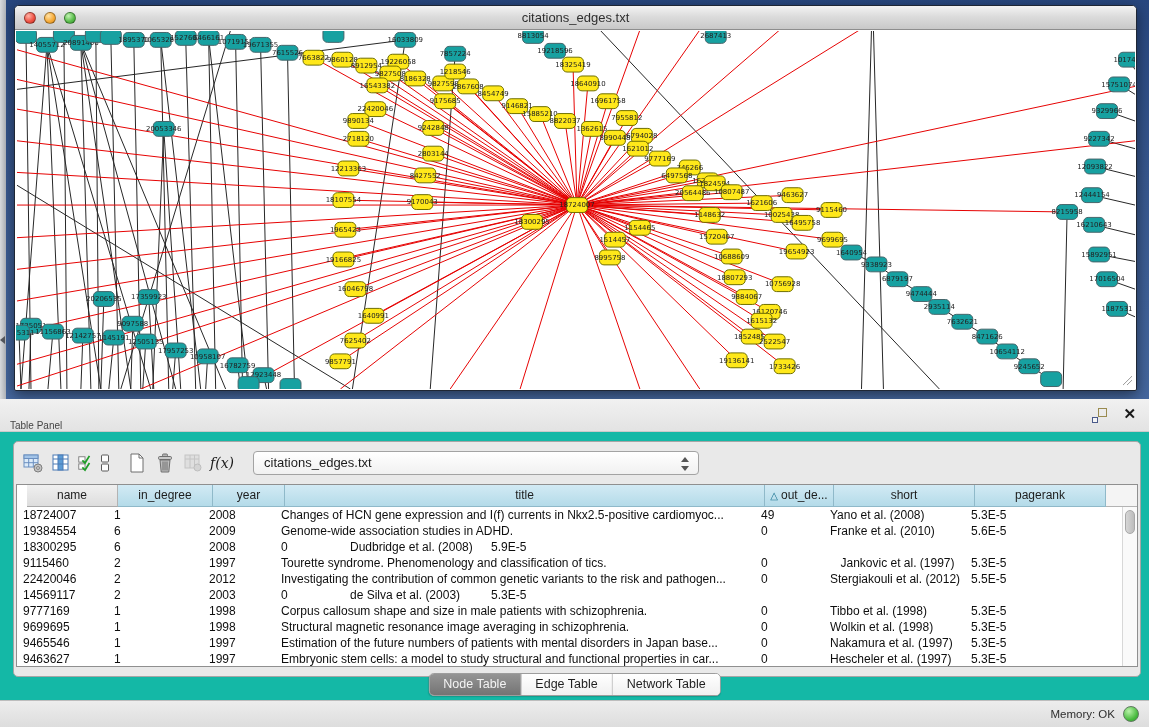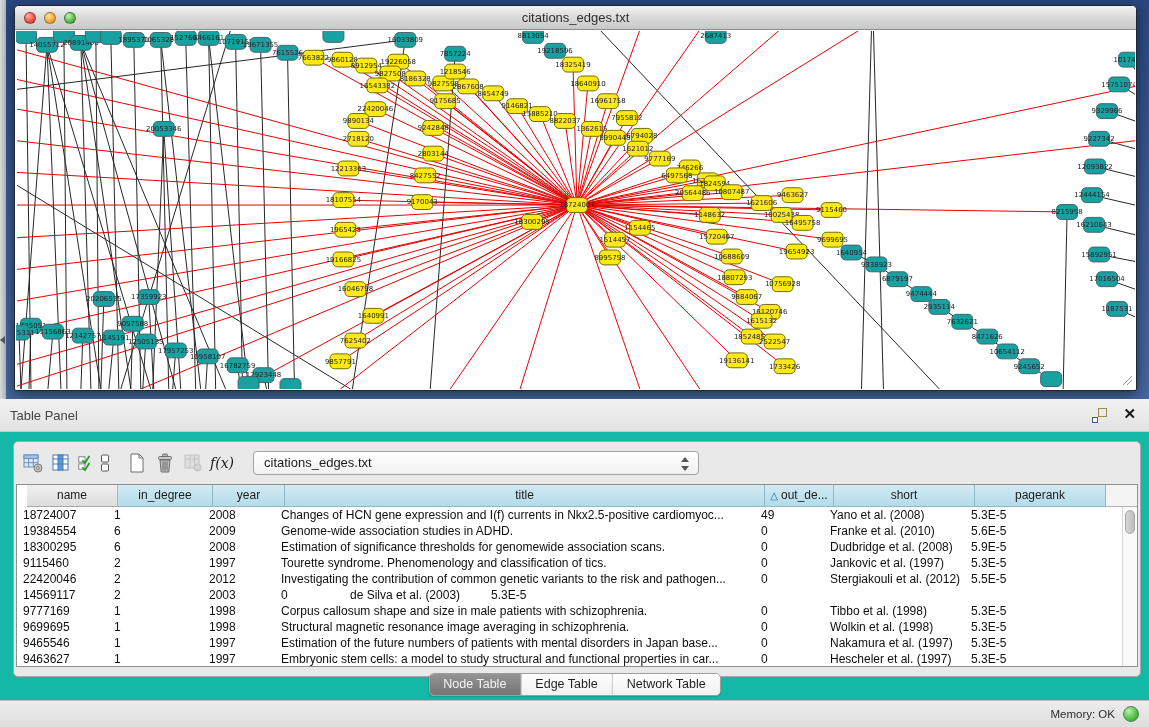"Table Panel" .panel-title { font-size: 13px -> 10px; top: 9px -> 21px }
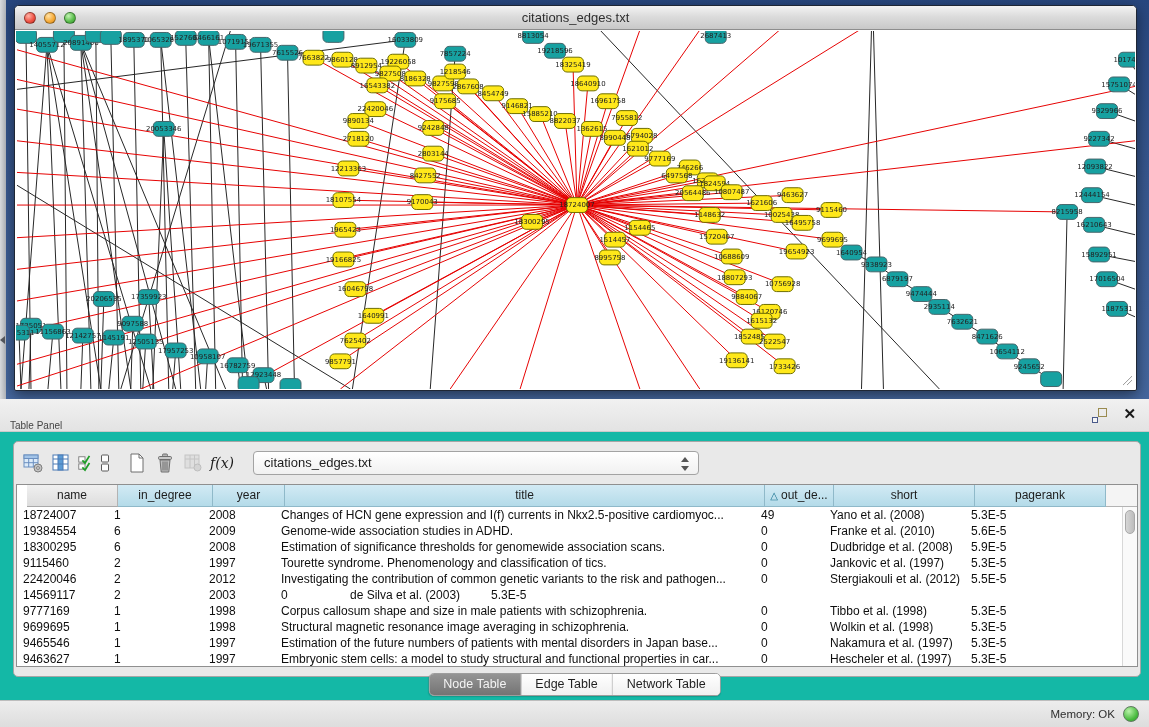"Estimation of significance thresholds" div.td { html: <div>Estimation of significance thresholds for genomewide association scans.</div> -> none }
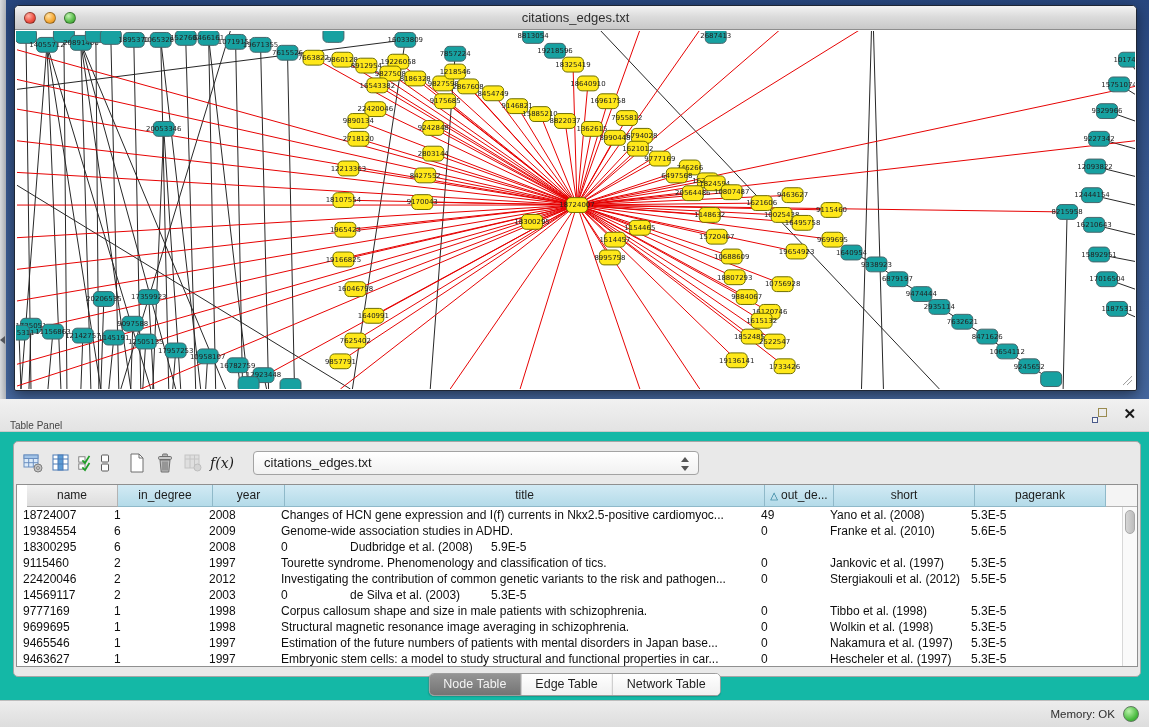"Jankovic et al. (1997)" div.td { text-align: none -> center }
